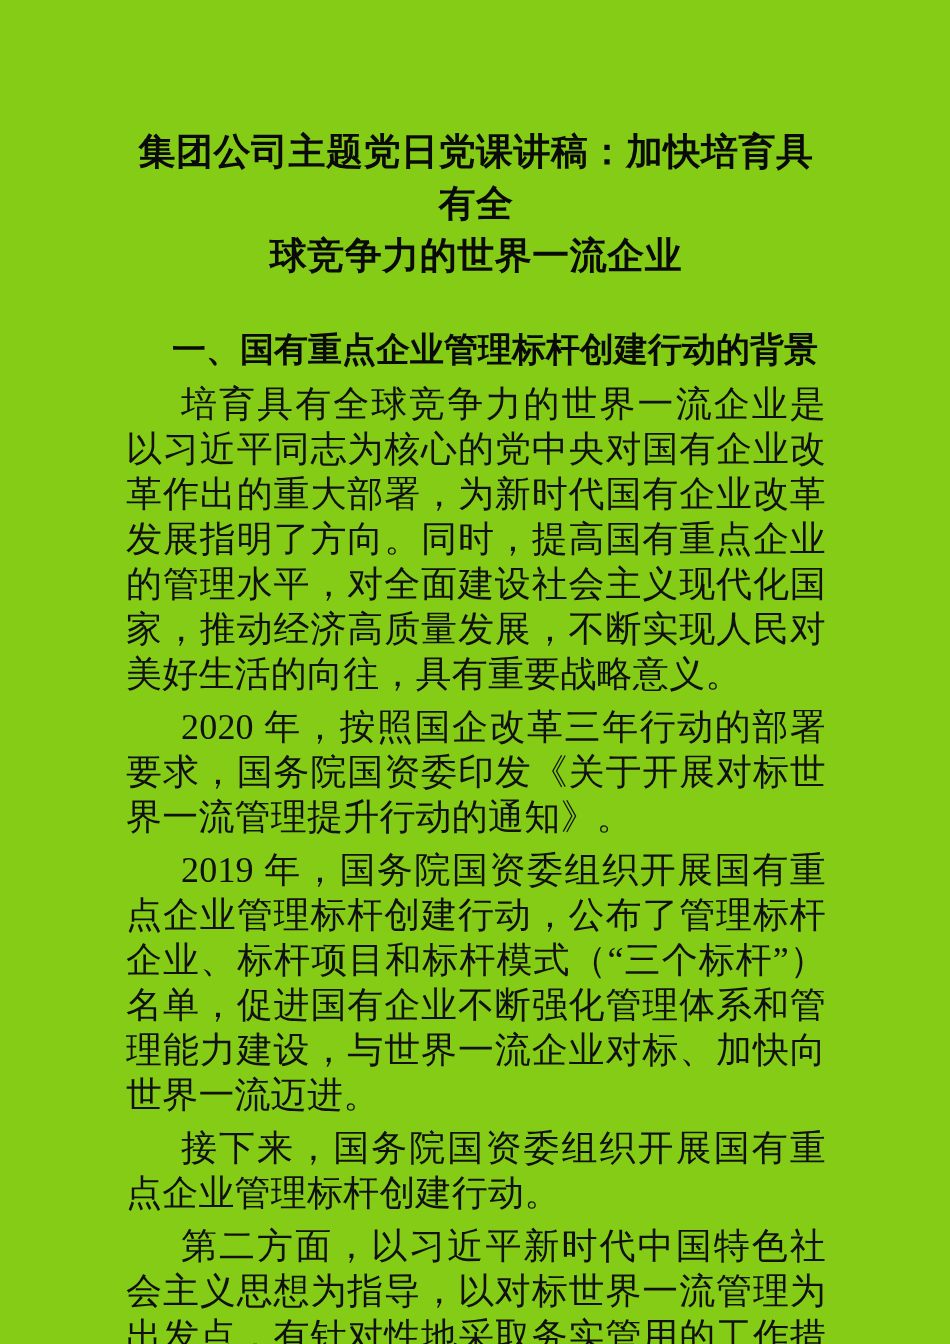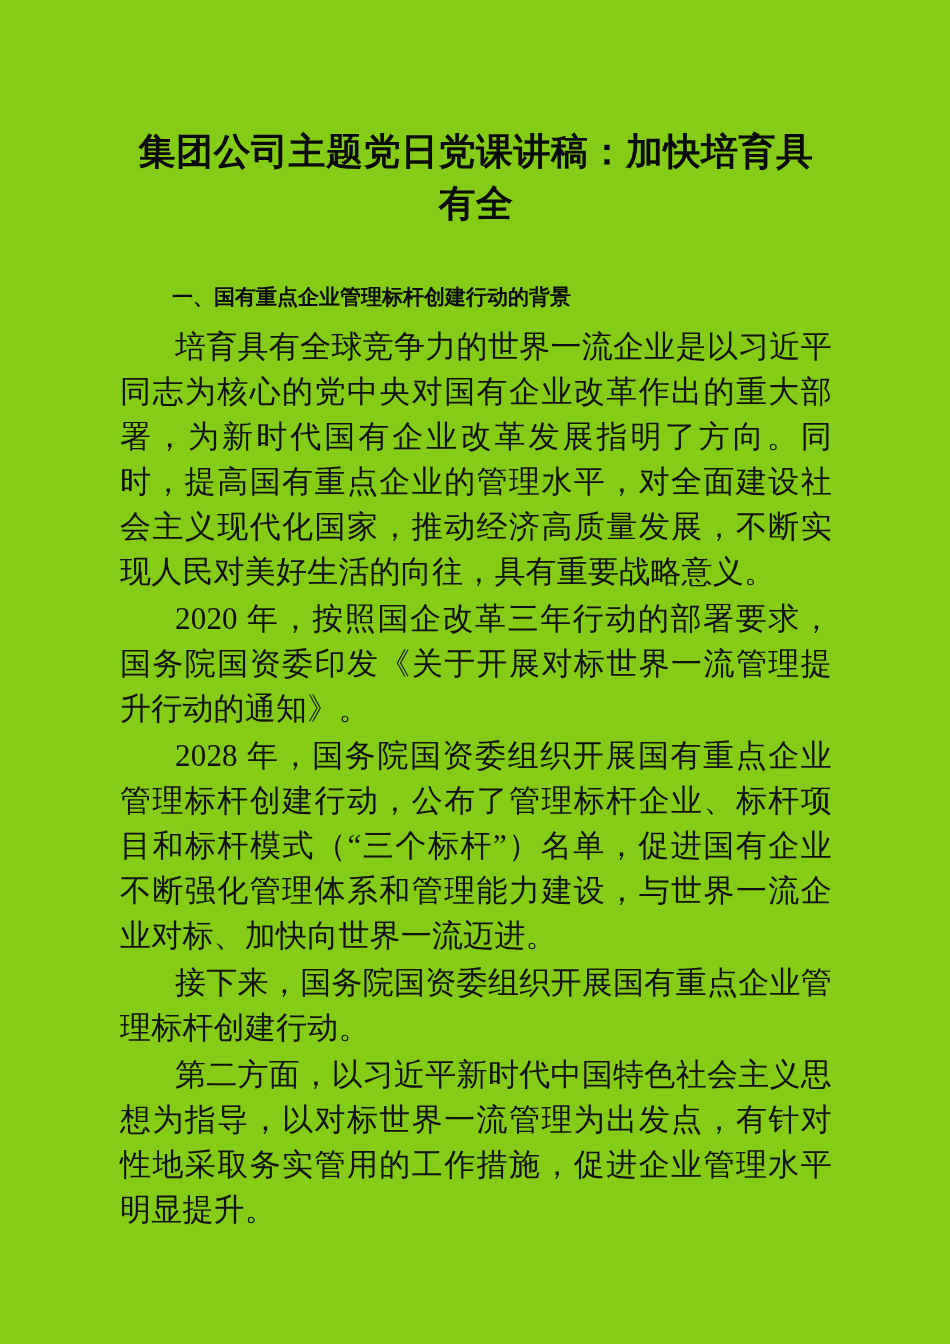"球竞争力的世界一流企业" span { html: none -> <span>球竞争力的世界一流企业</span> }
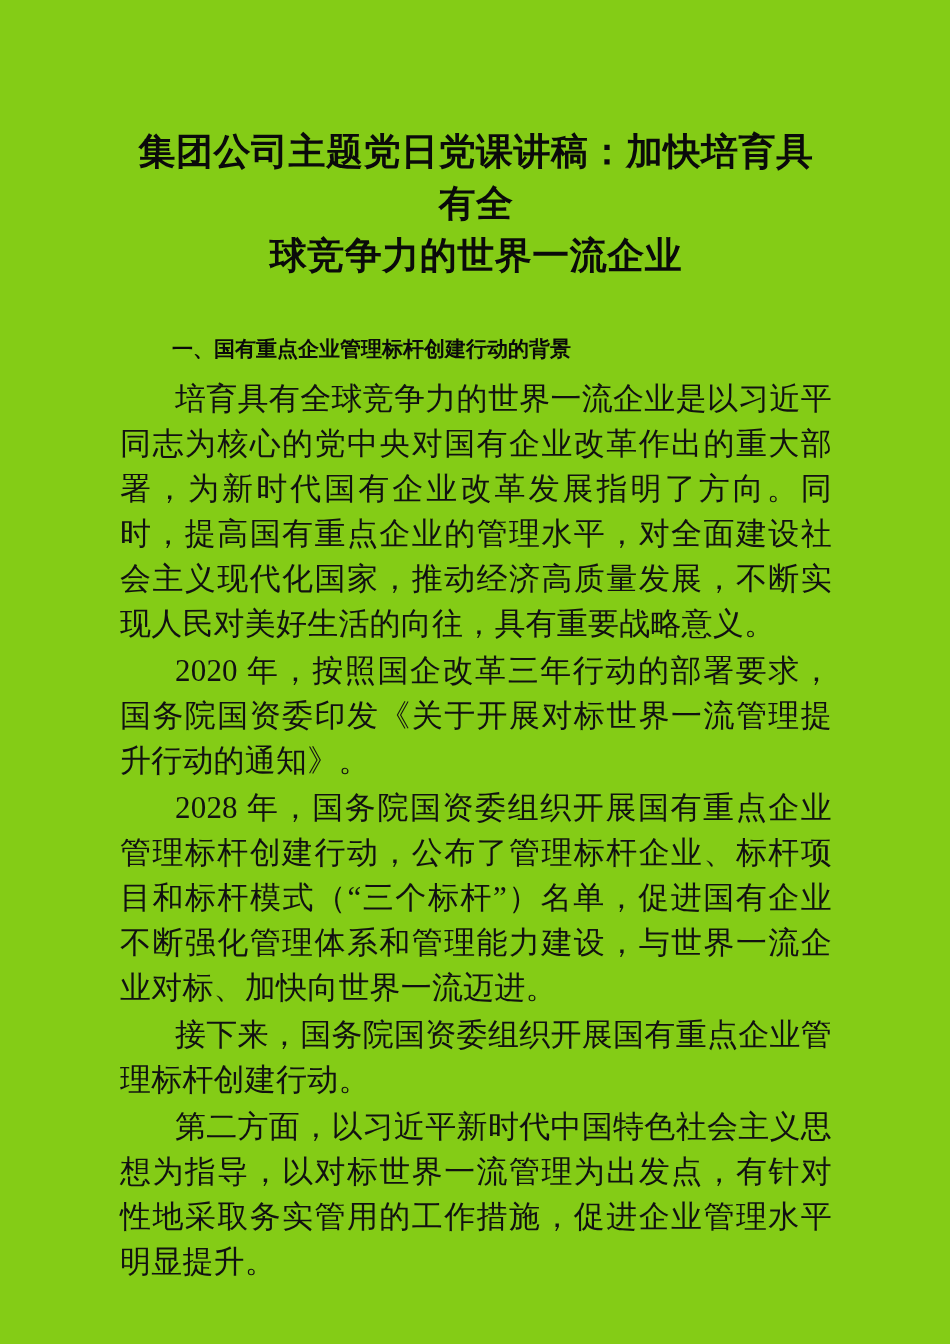"一、国有重点企业管理标杆创建行动的背景" .section-heading { font-size: 21px -> 34px }
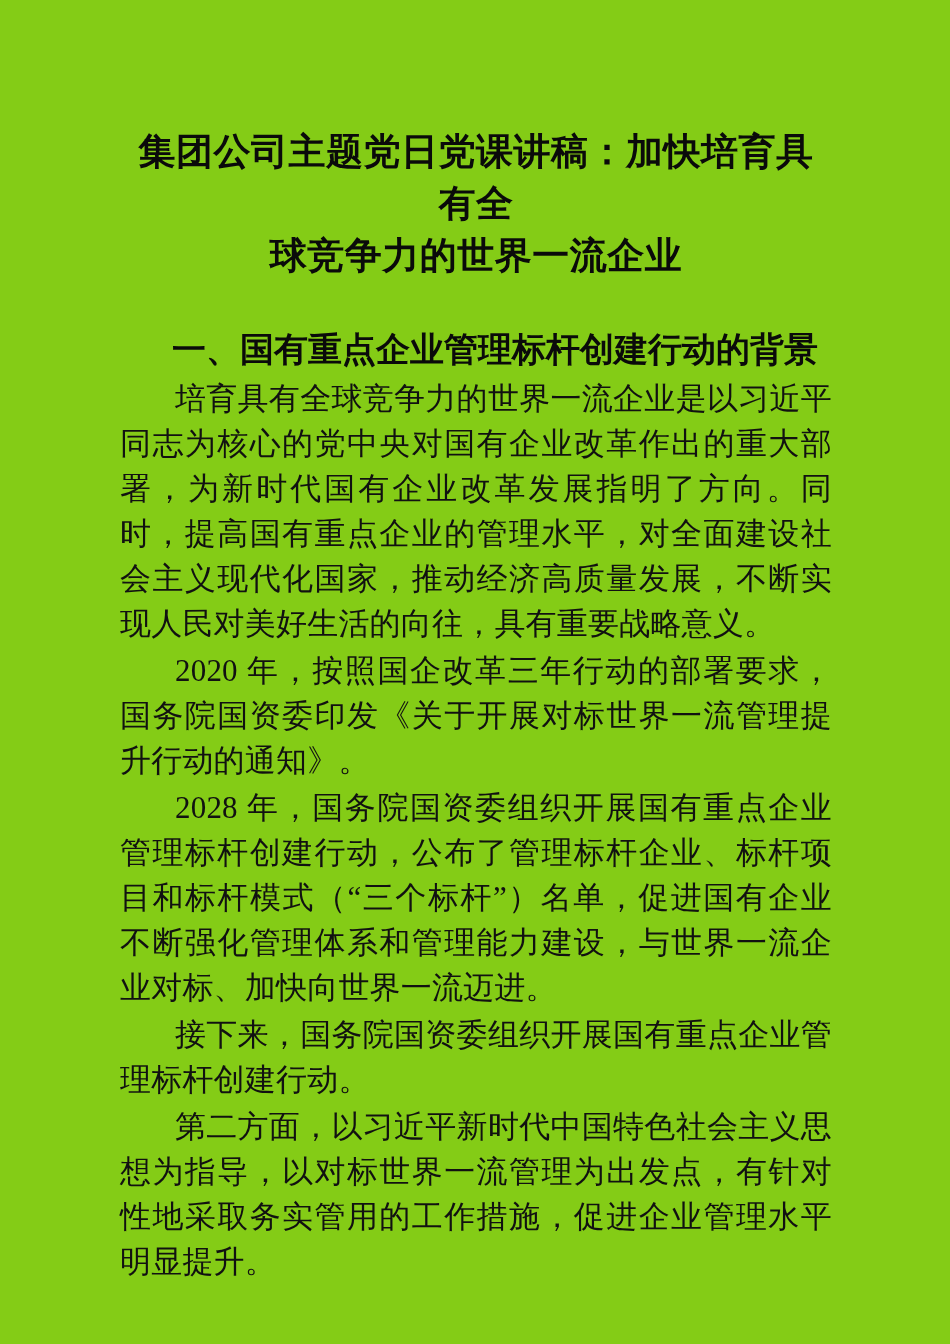"培育具有全球竞争力的世界一流企业是以习近平同志为核心的党中央对国有企业改革作出的" .para { font-size: 31px -> 36px; margin: 2px -> 8px }
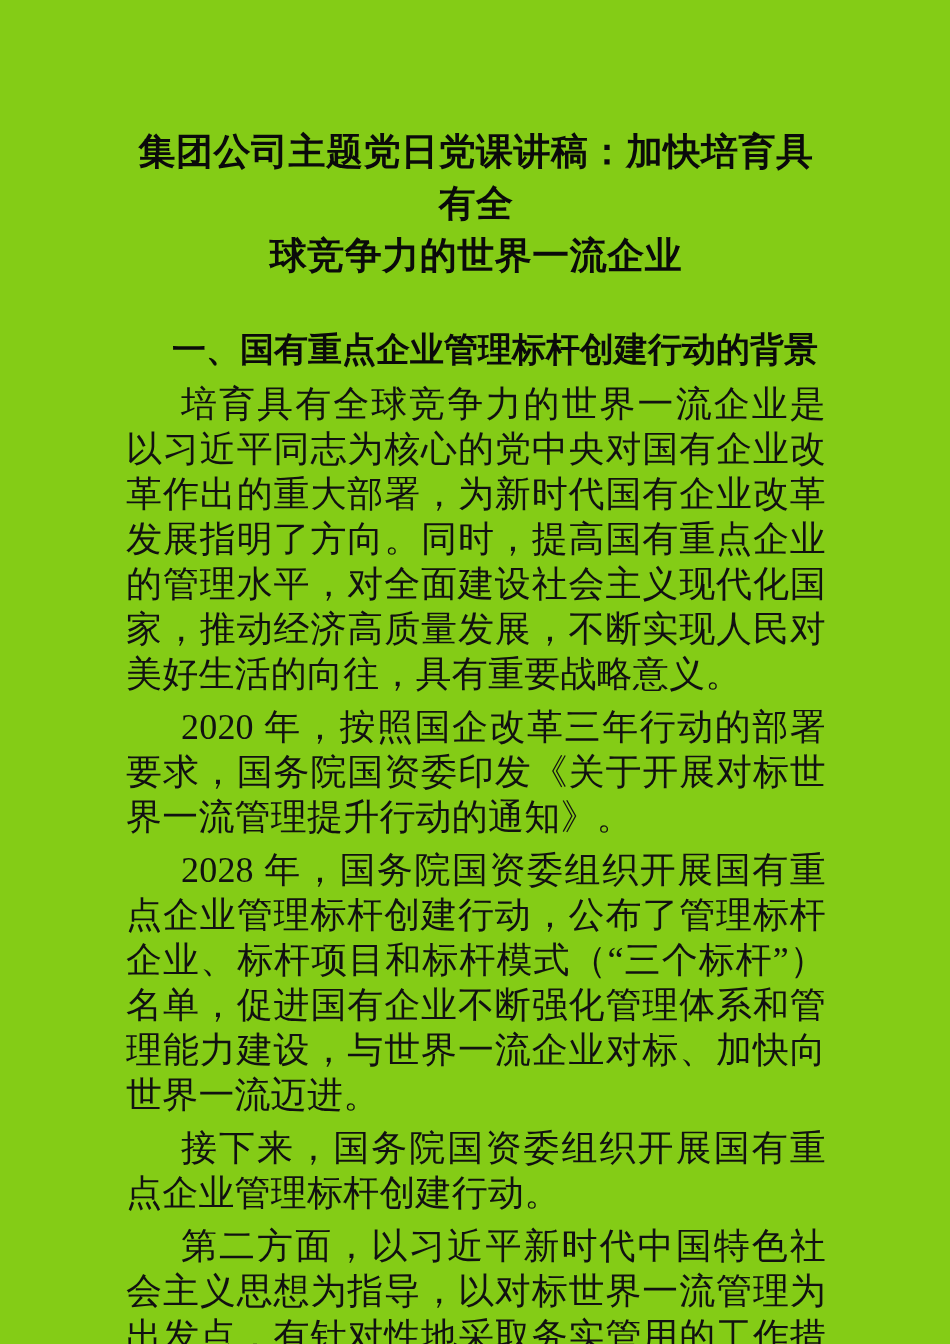"2028" p.para { text: 2028 -> 2019 }
